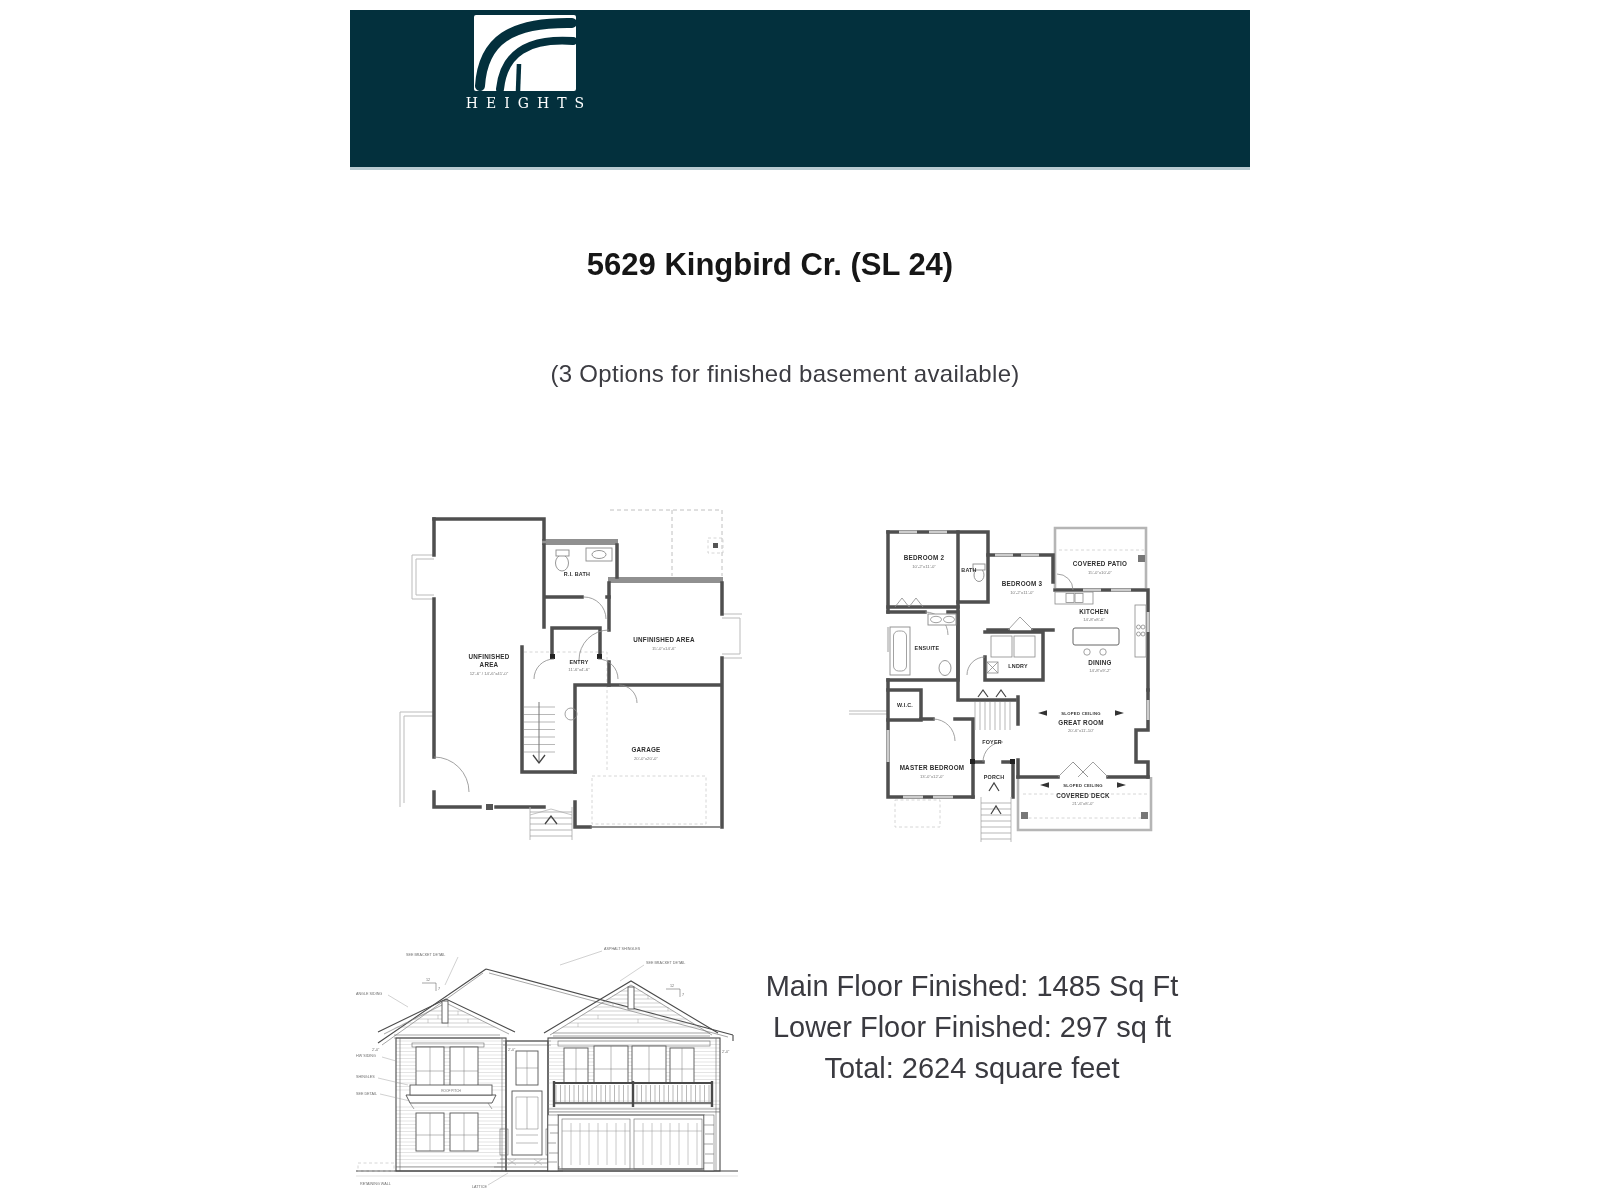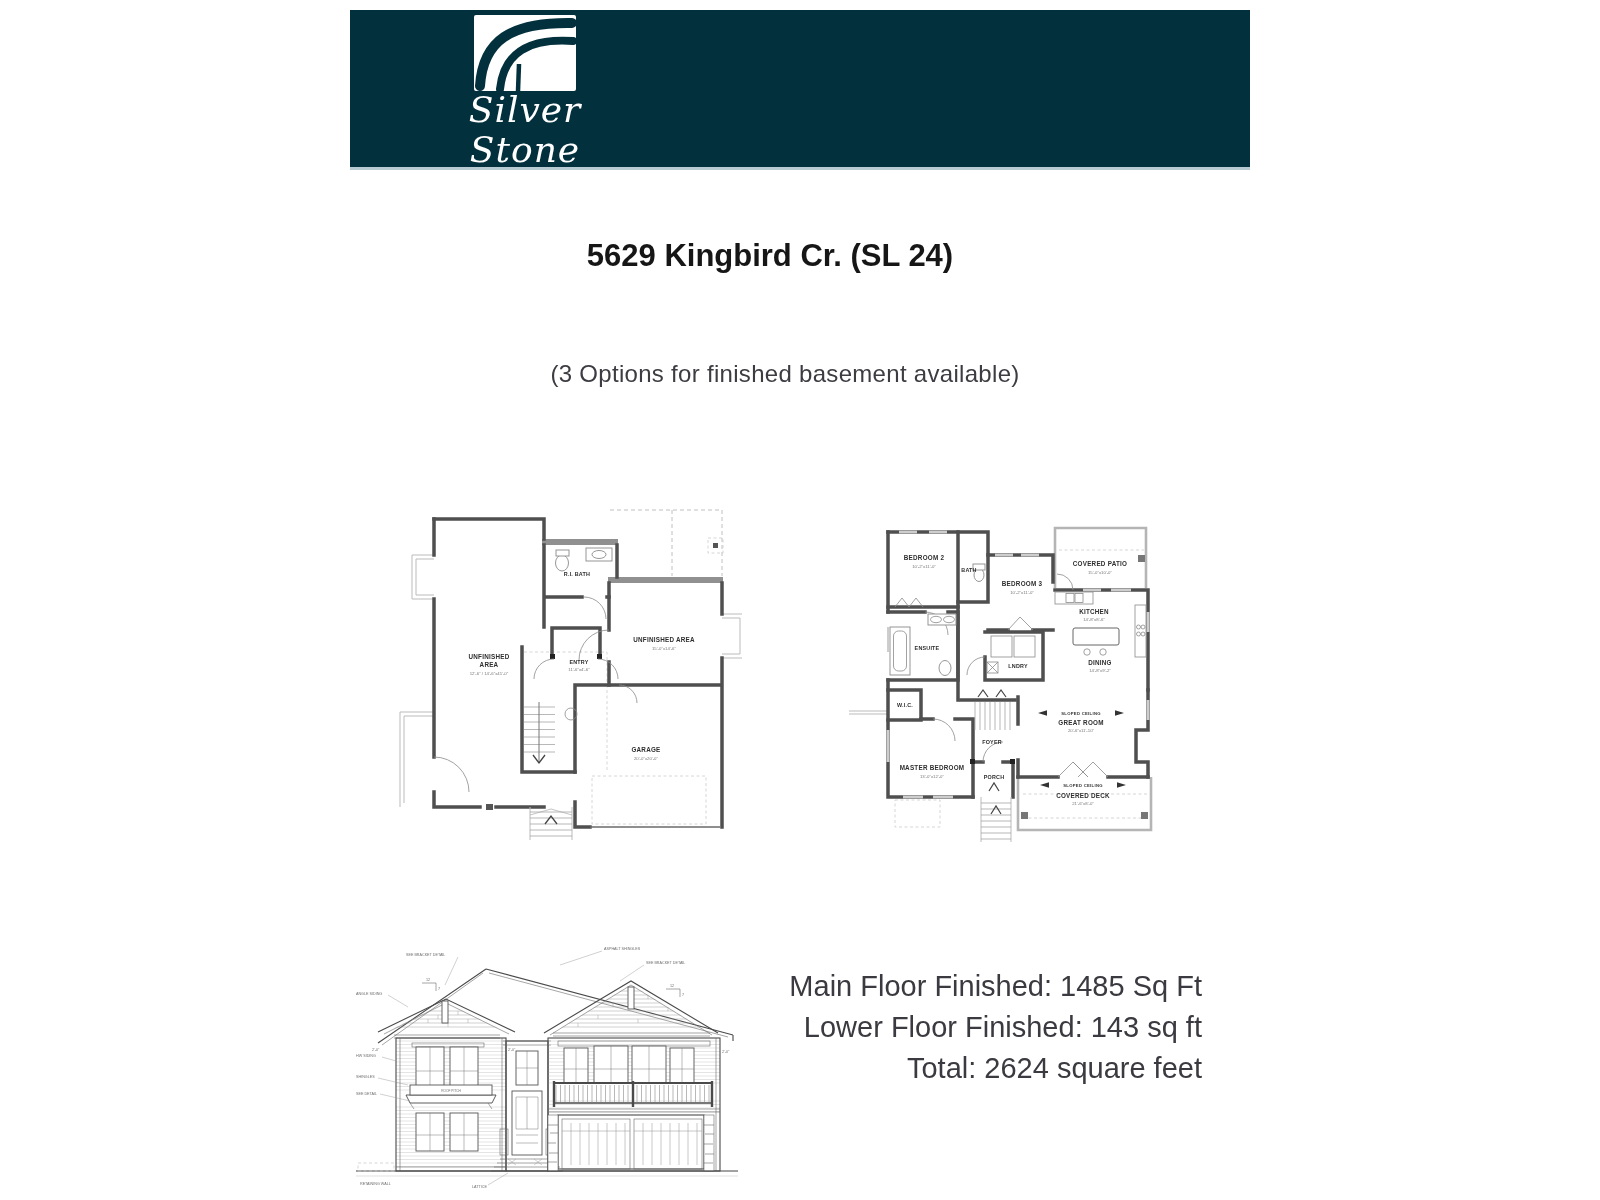"Silver Stone" div.brand-script { html: <div>Silver Stone</div> -> none }
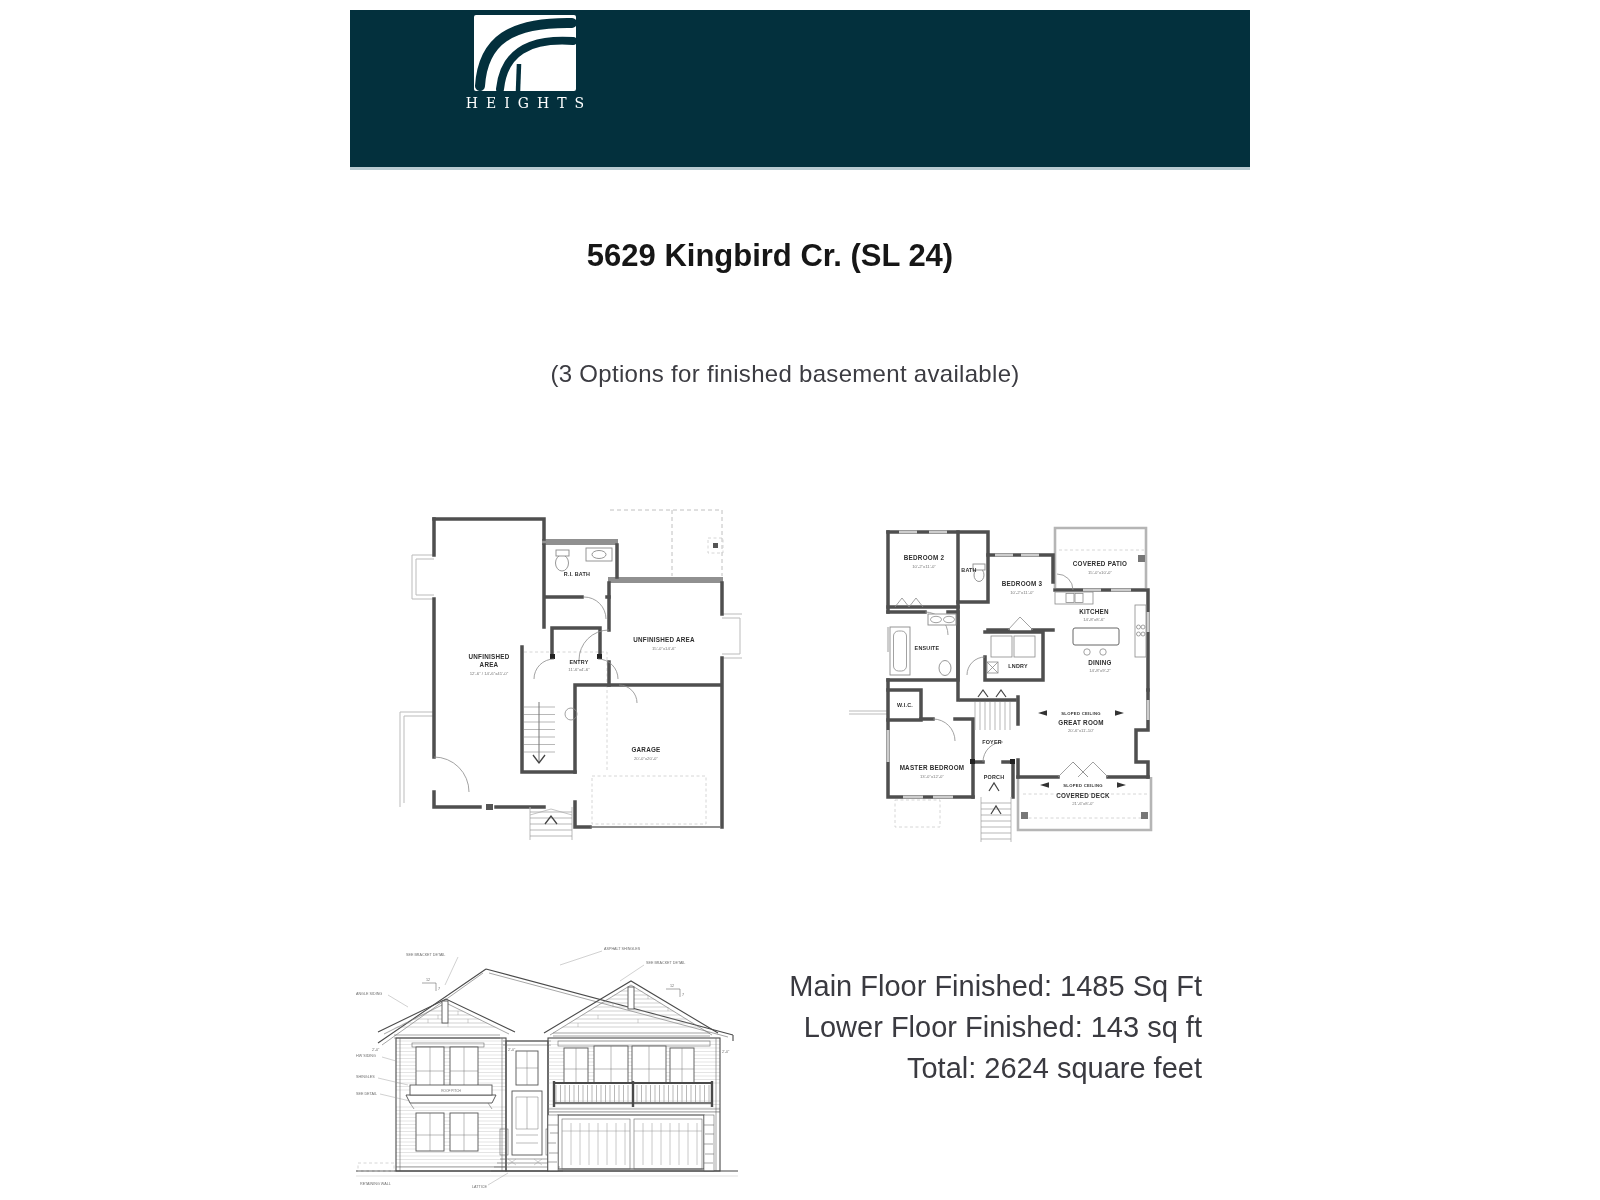"5629 Kingbird Cr. (SL 24)" .addr { margin: 0 -> 9px }
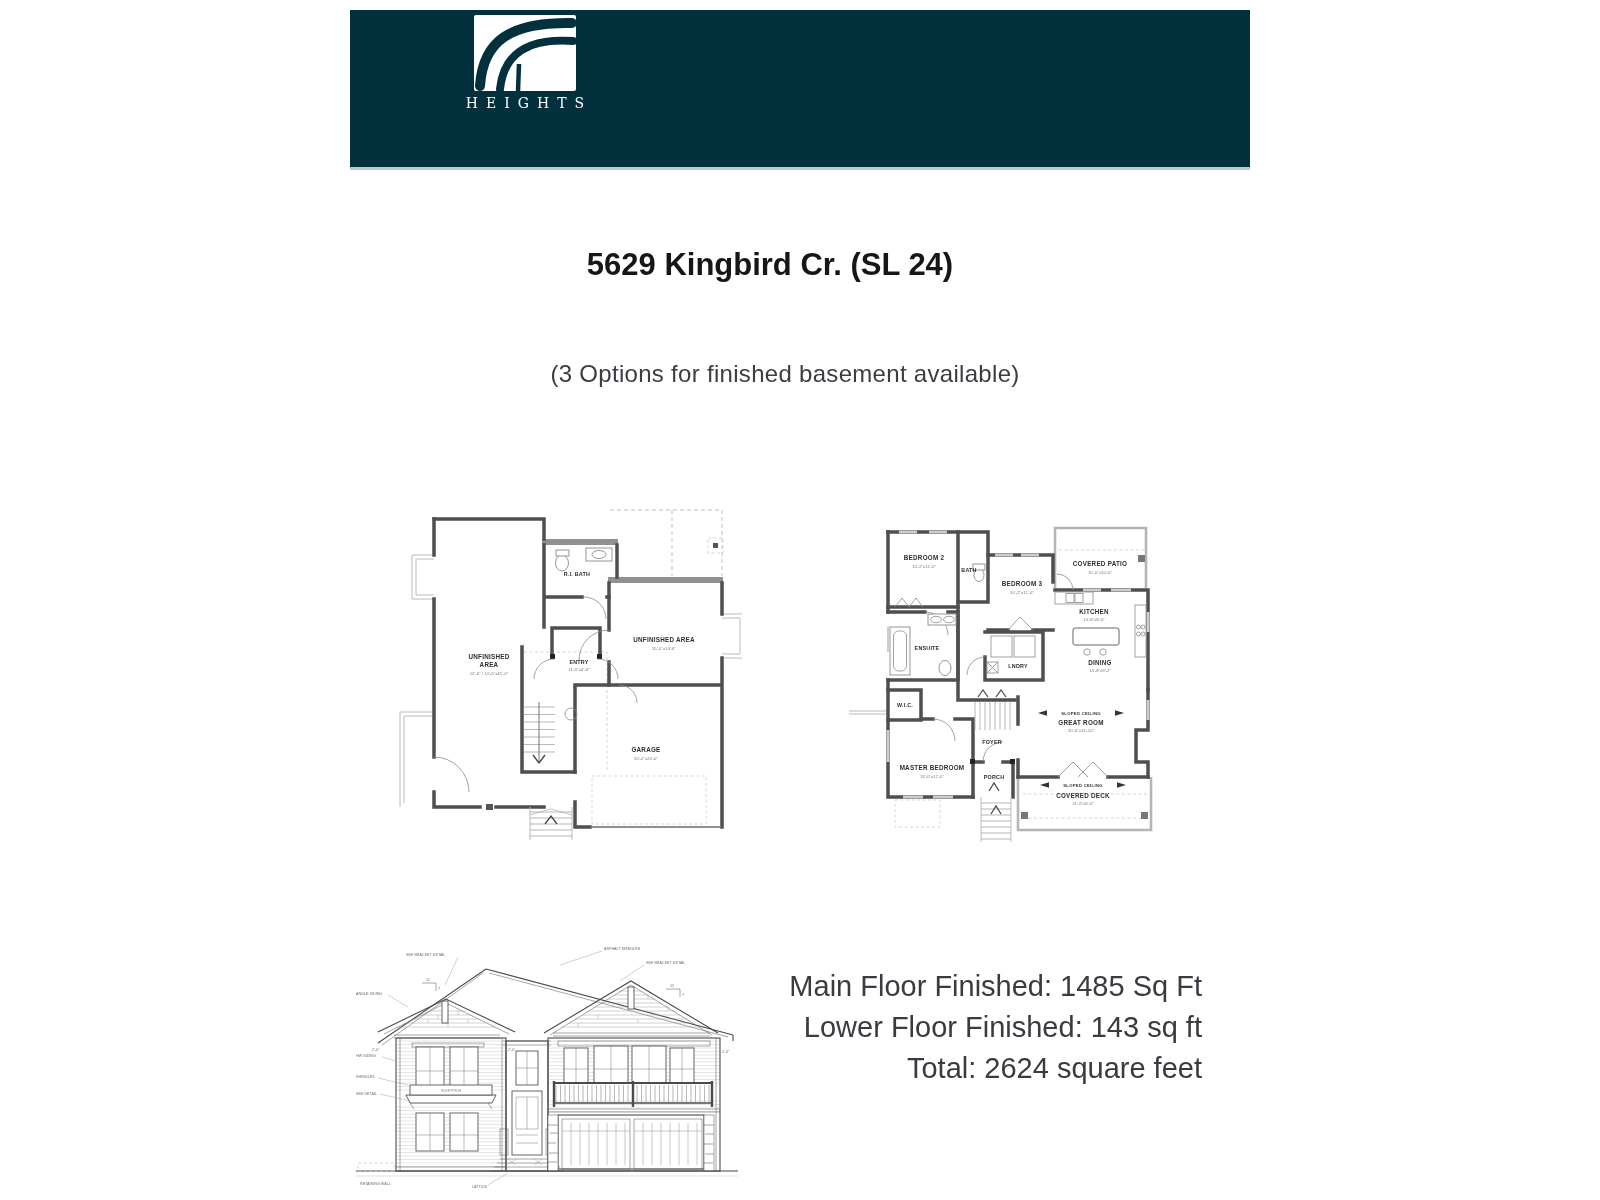"Main Floor Finished: 1485 Sq" .summary { text-align: right -> center }
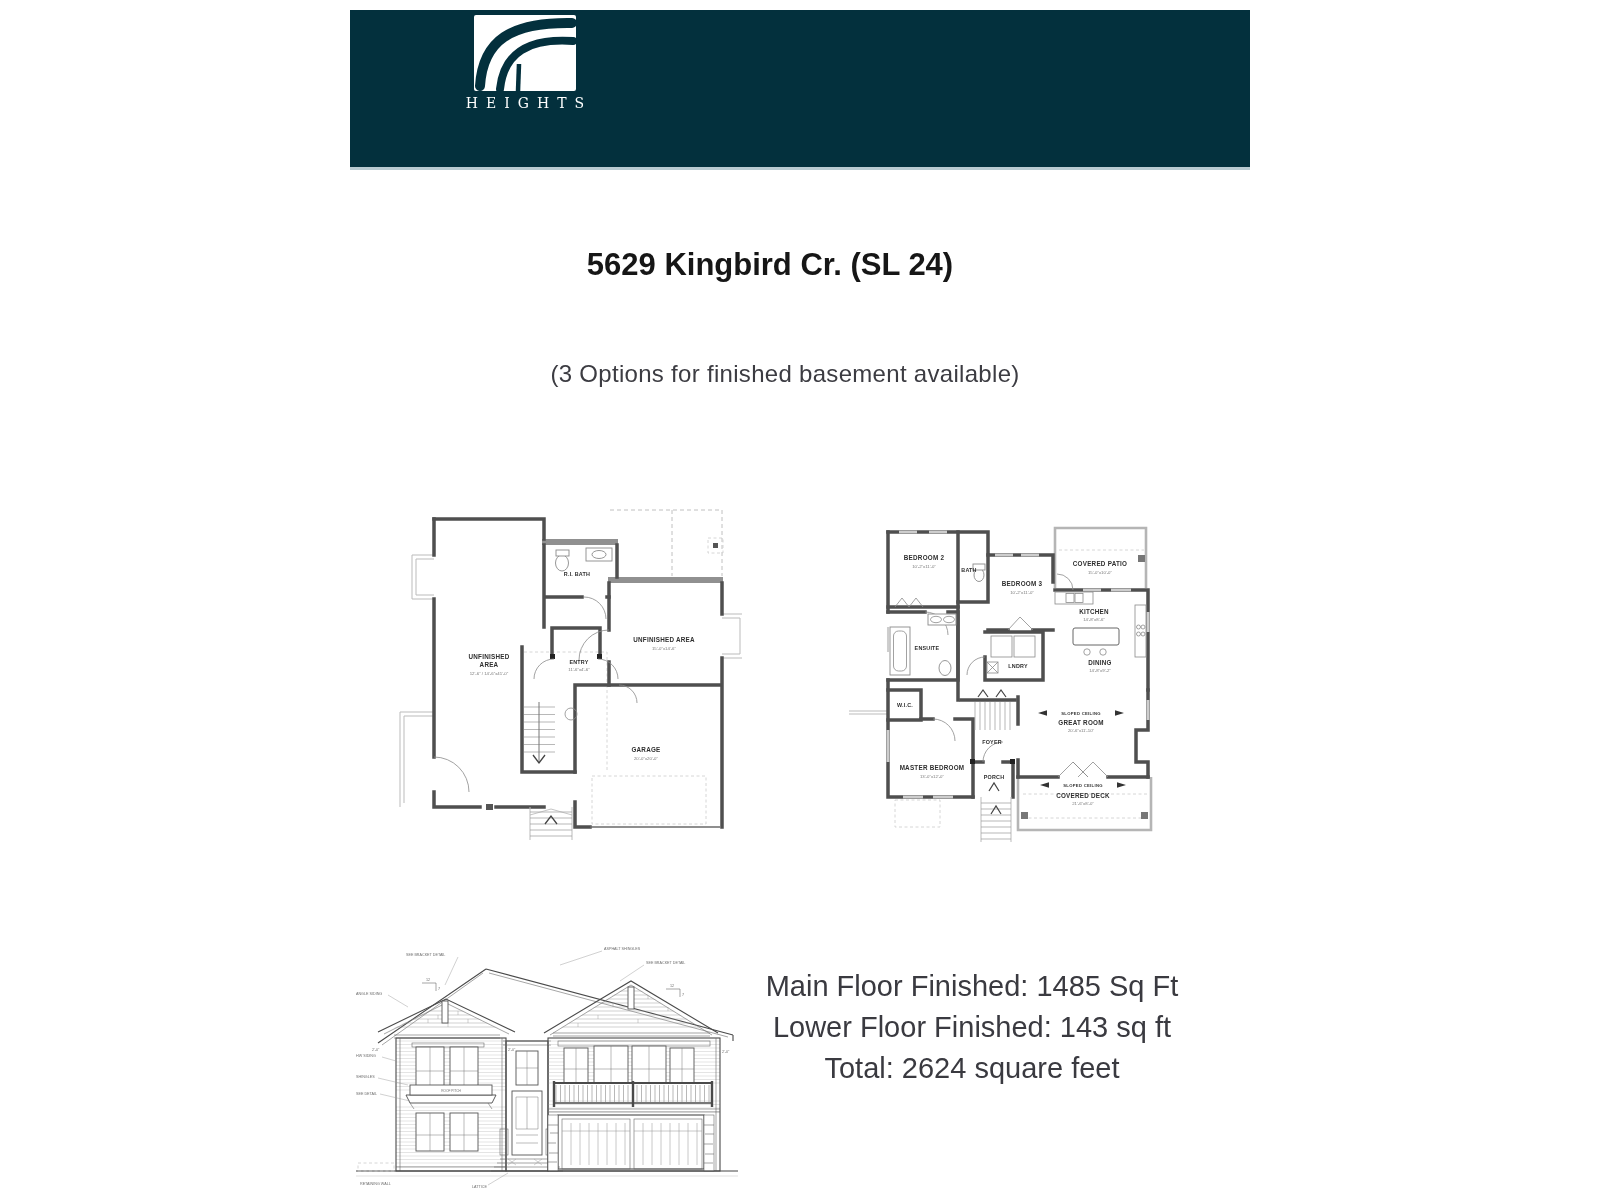"Lower Floor Finished: 143 sq" div { text: 143 -> 297 }
